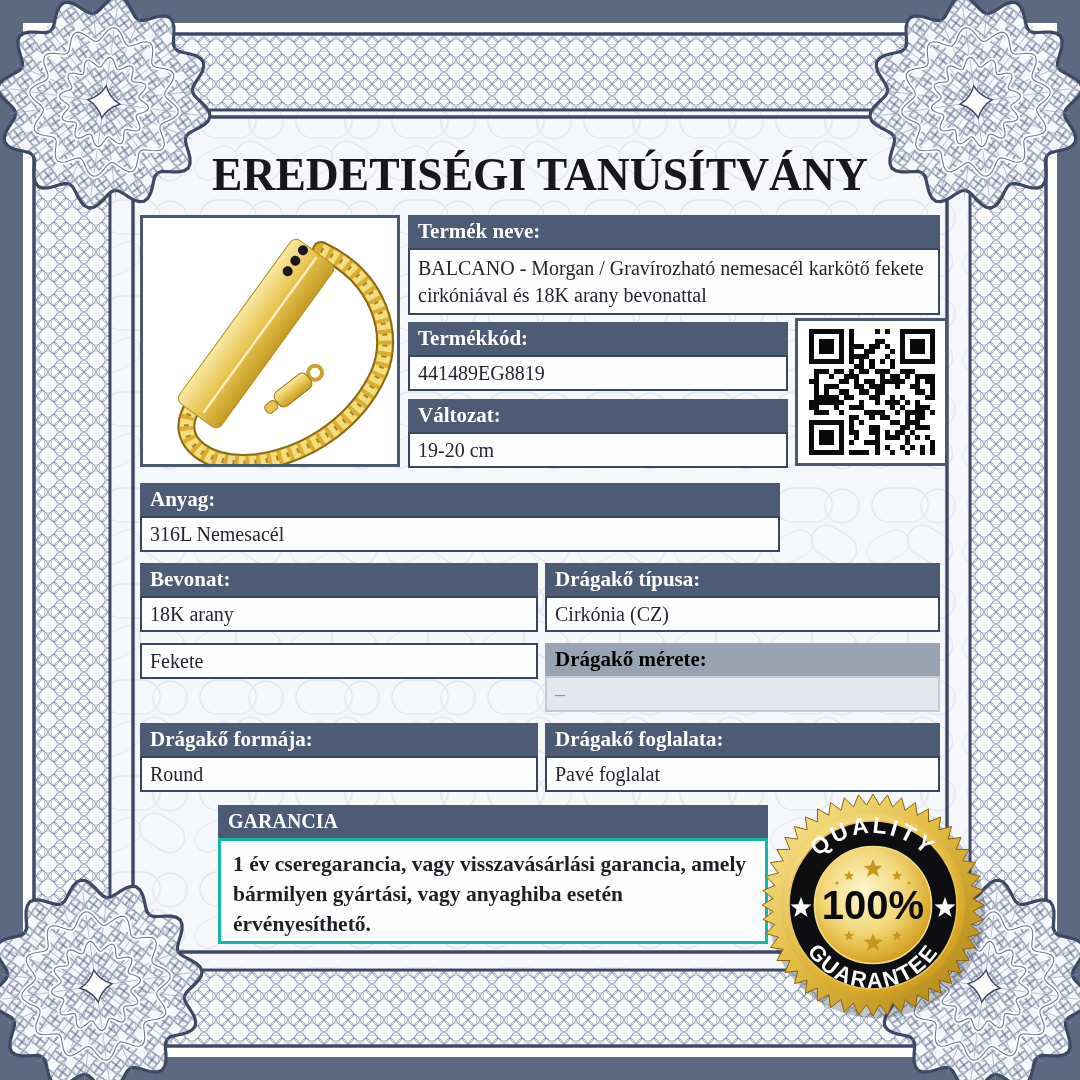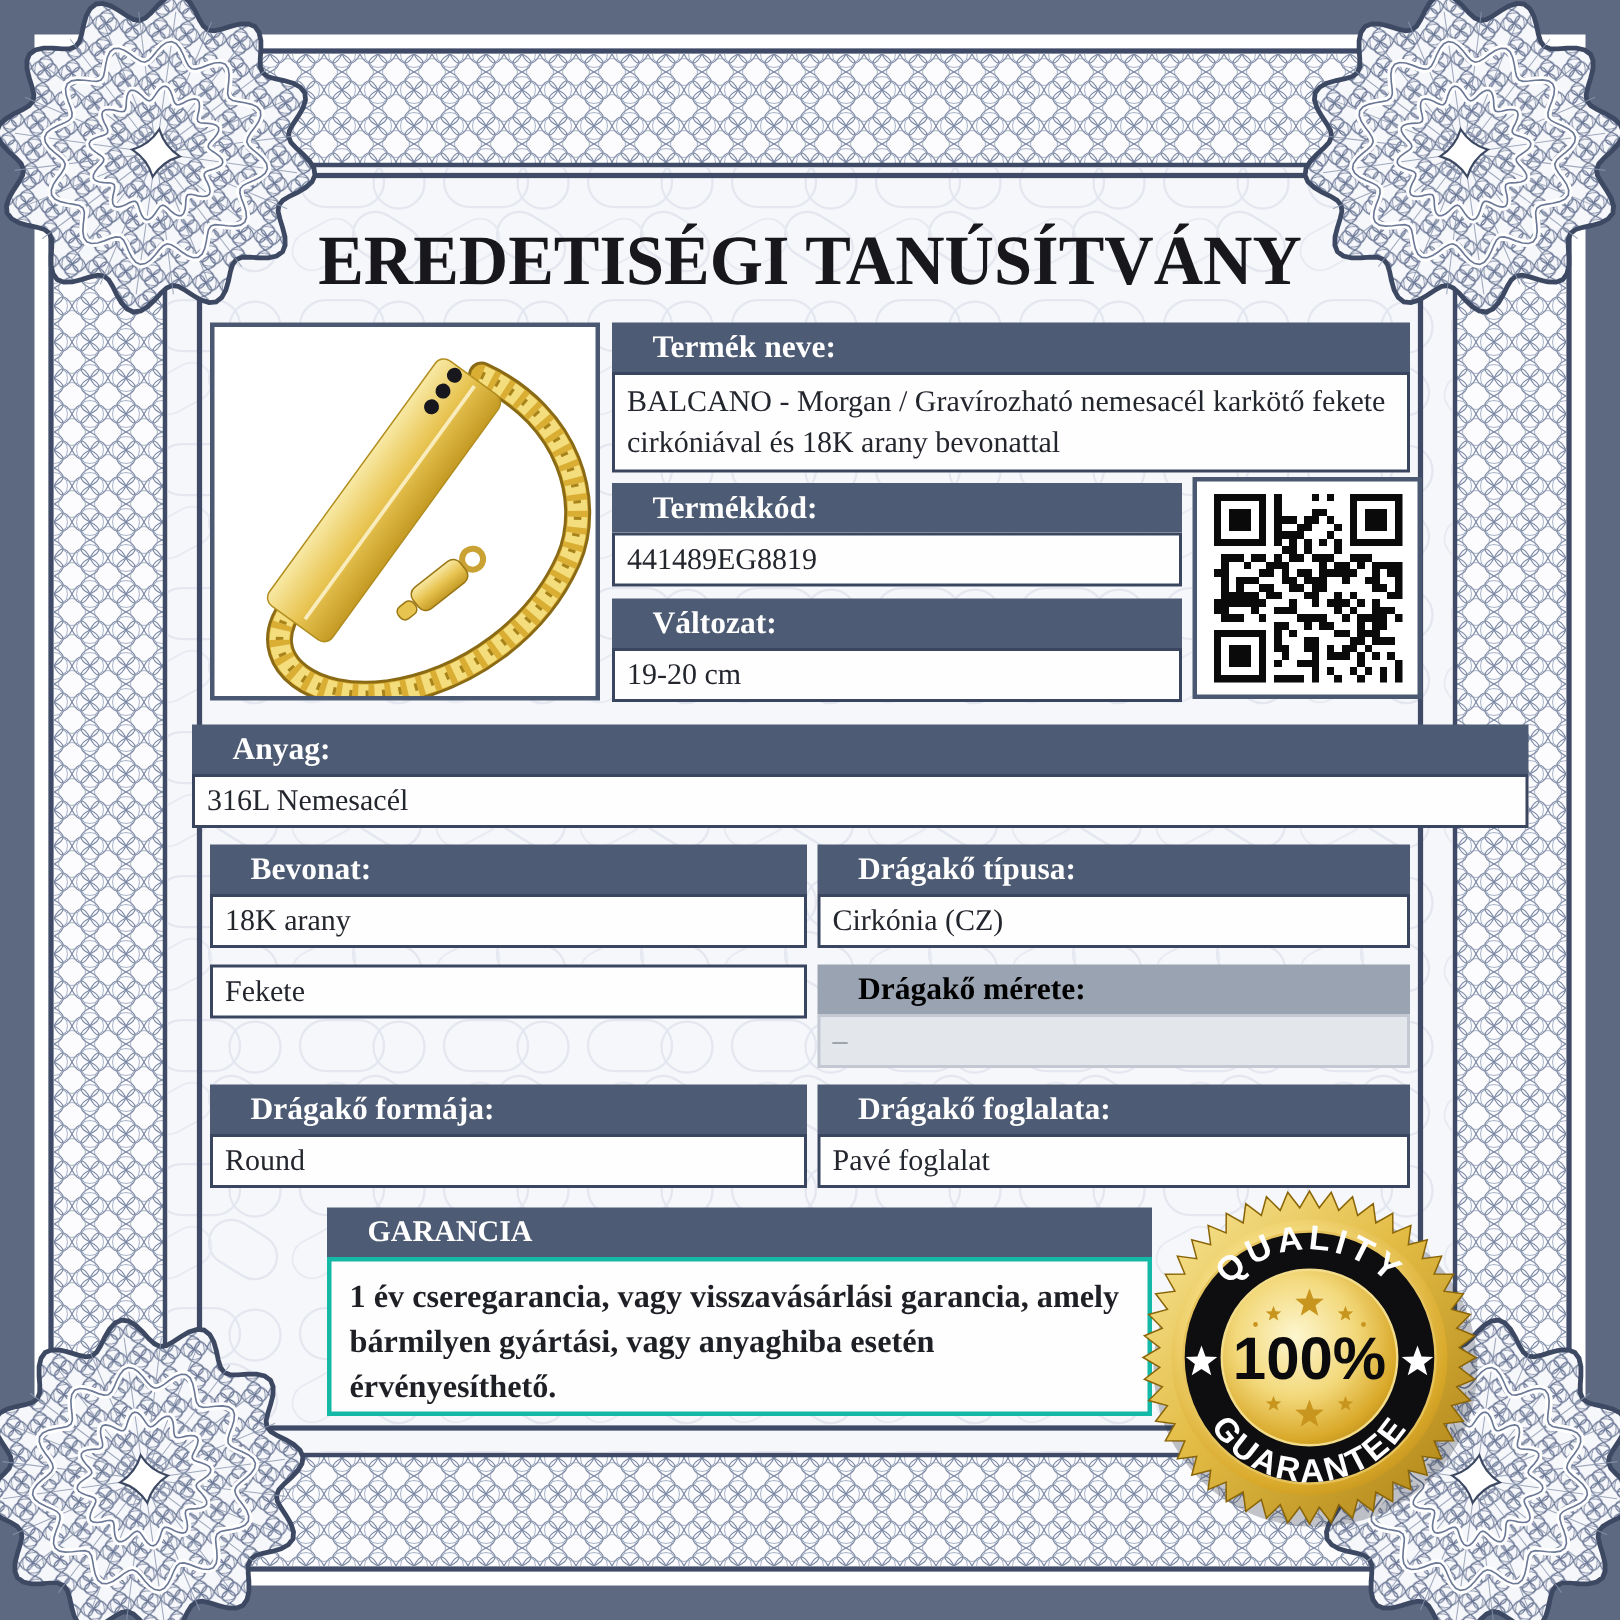"Termék neve:" .fld-label { padding: 0 27px -> 0 10px }
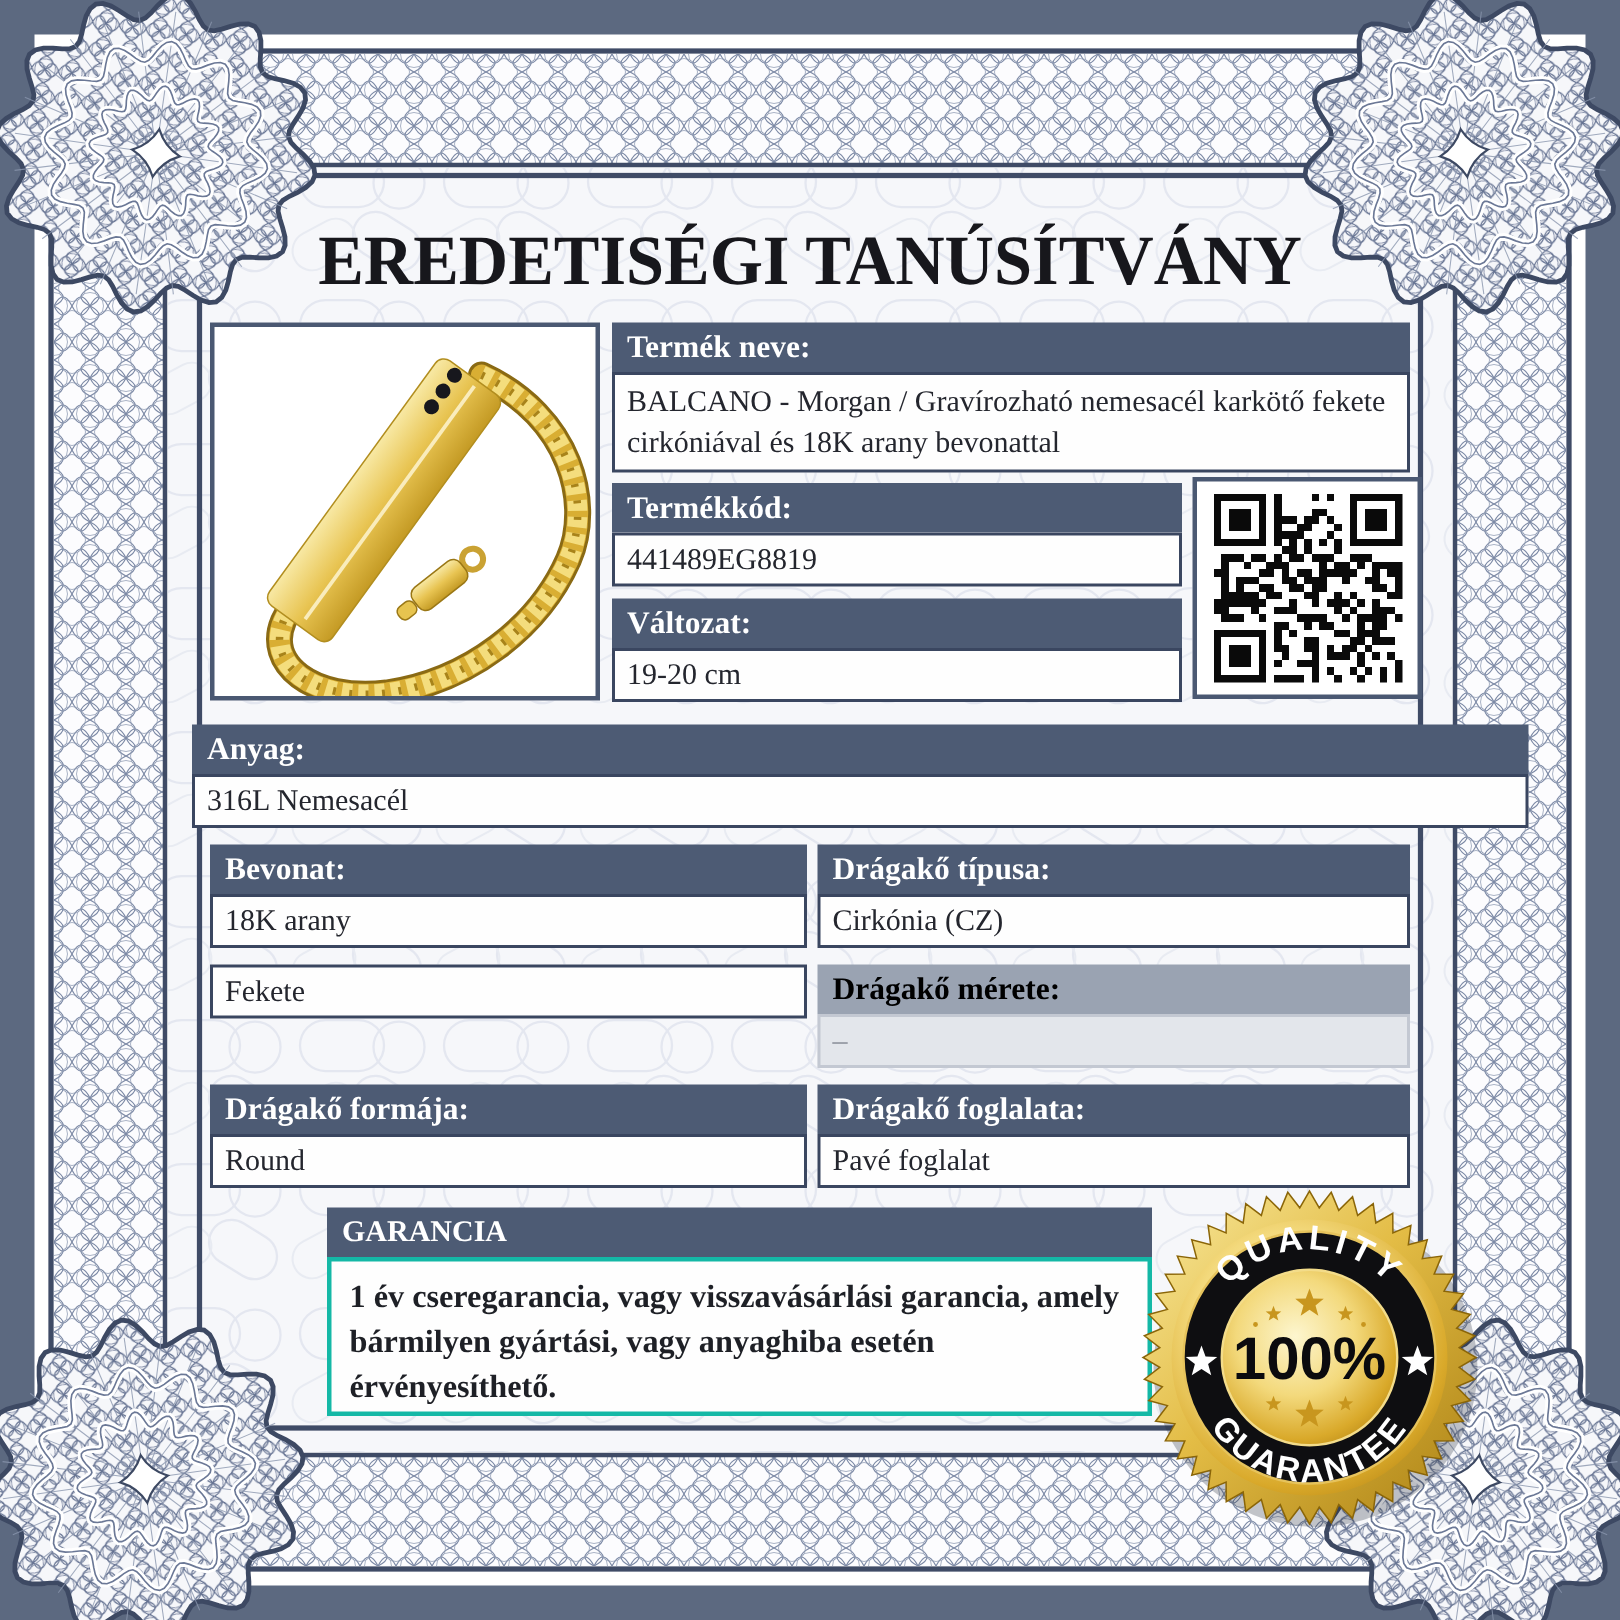"Anyag:" div.fld { left: 128px -> 140px; width: 891px -> 640px }
